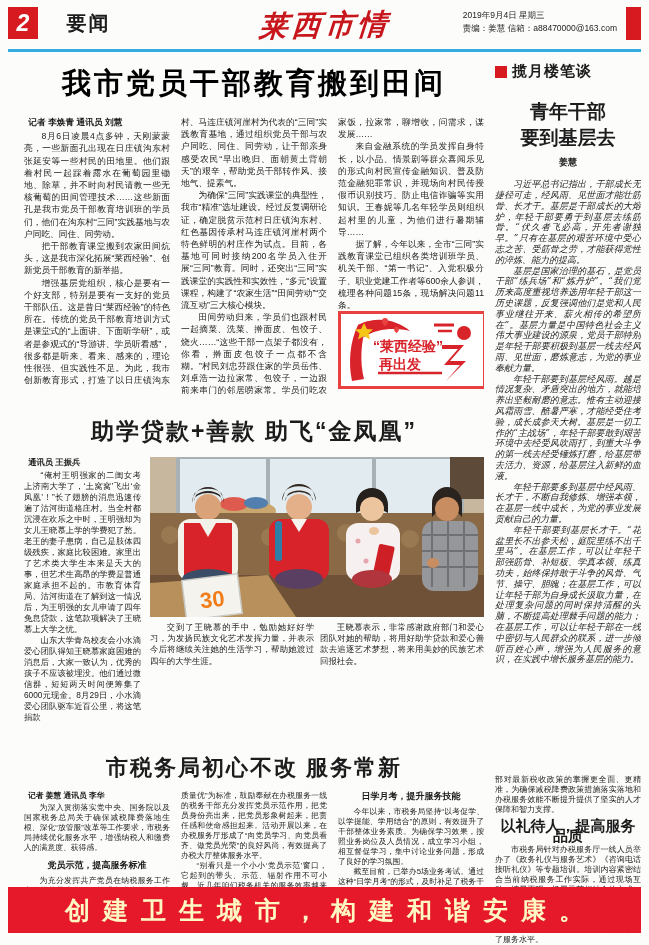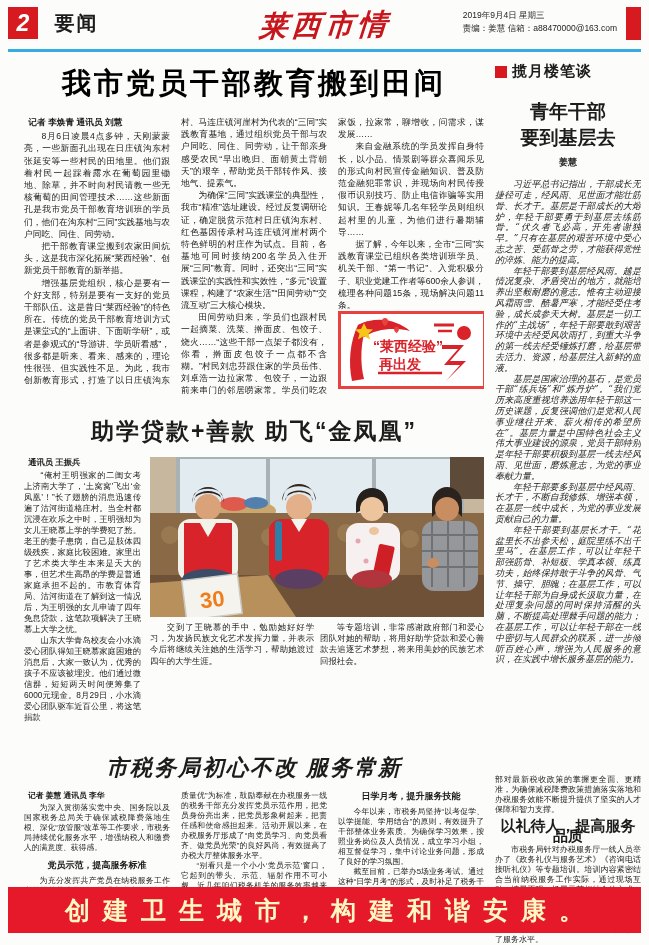"要闻" .section-name { margin-left: 12px -> 24px }
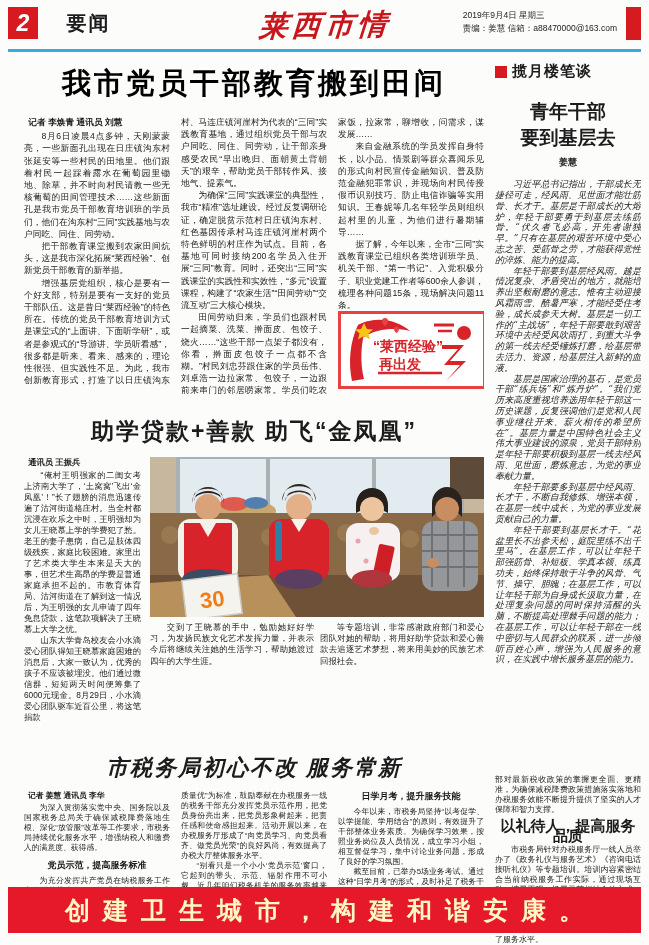"年轻干部要到基层经风雨。越是情况复杂、矛盾突出的地方，就能培养出坚毅耐磨的意志。" p.para { order: before "基层是国家治理的基石，是党员干部“练兵场”和“炼丹炉”。“我们党历来高度重视培养" -> after "基层是国家治理的基石，是党员干部“练兵场”和“炼丹炉”。“我们党历来高度重视培养" }
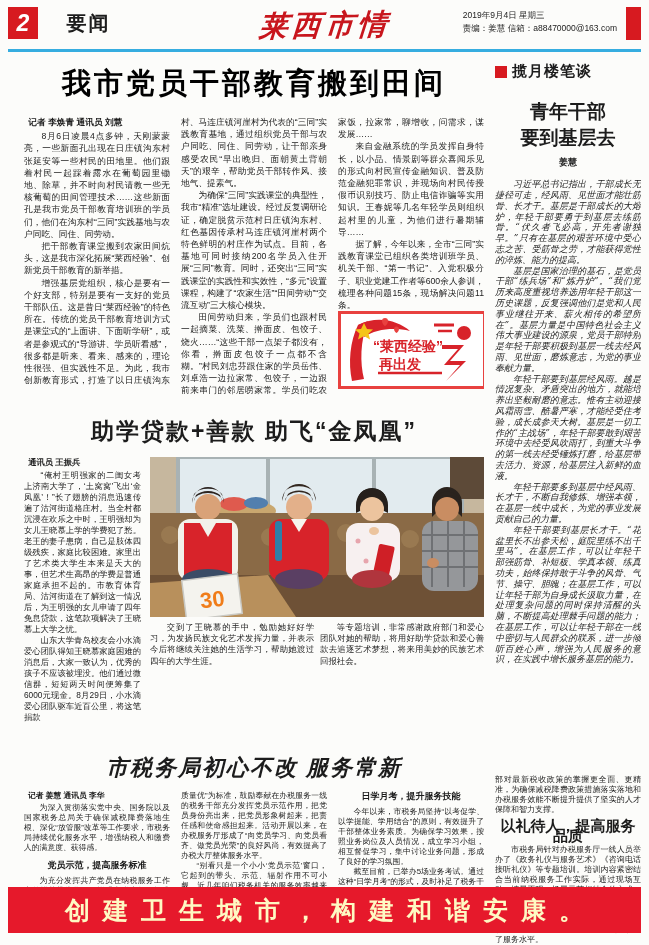"等专题培训，非常感谢政府部门和爱心团队对她的帮助，将用好助学贷款和爱心善款去追逐" p { text: 等专题培训 -> 王晓慕表示 }
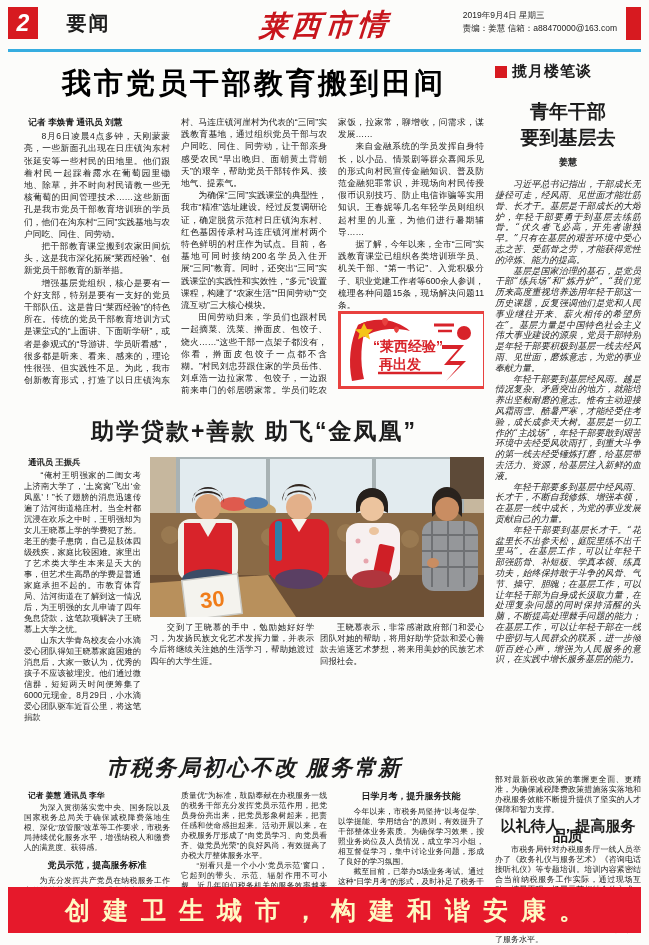"市税务局初心不改 服务常新" .a3-title { font-style: italic -> none }
